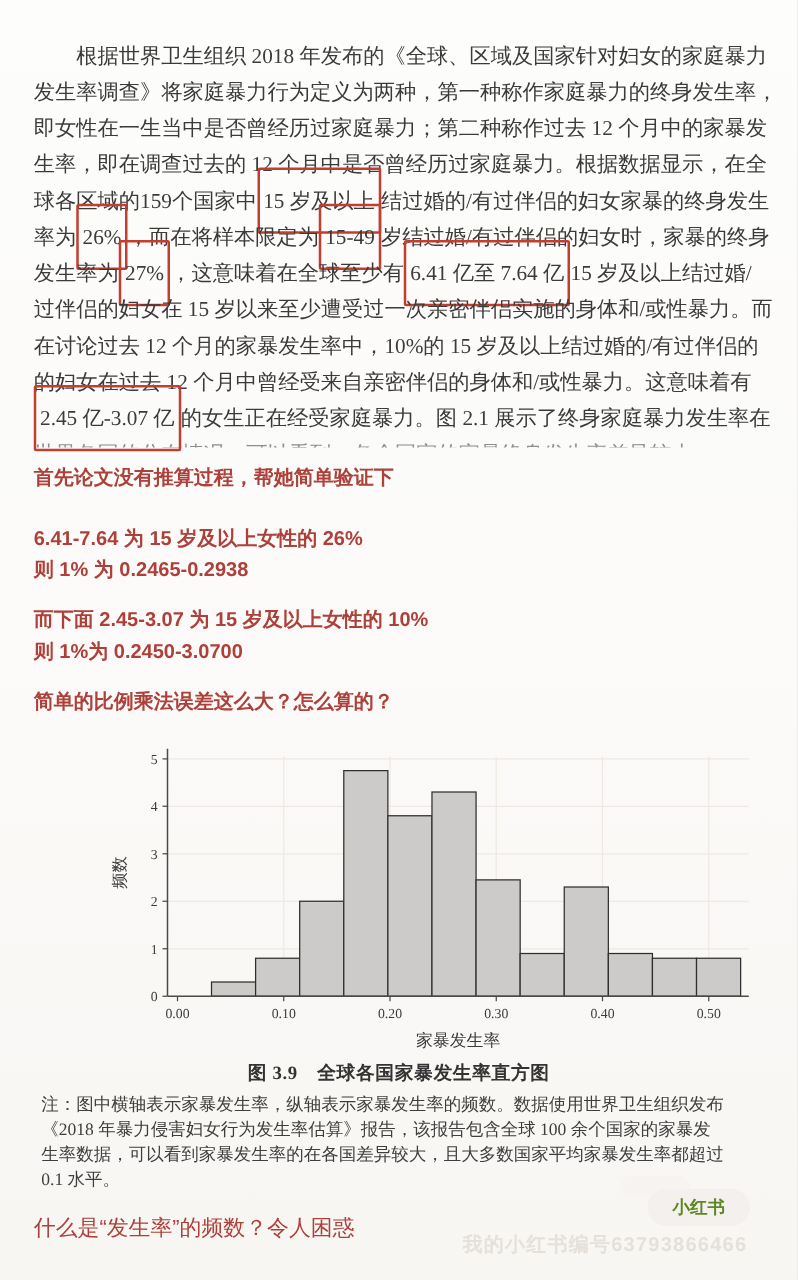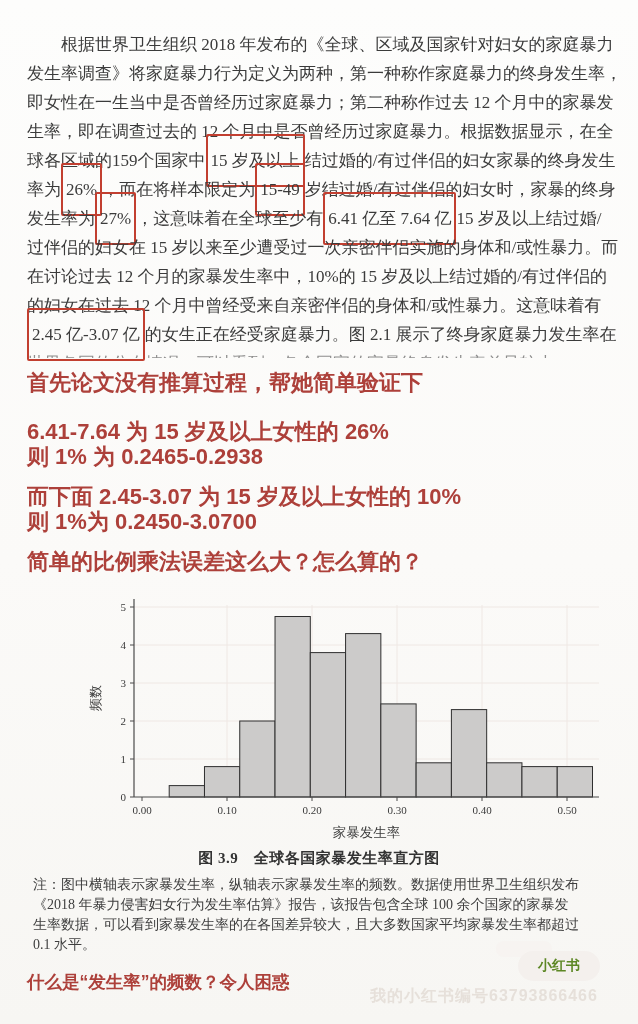"首先论文没有推算过程，帮她简单验证下" .annotations { font-size: 22px -> 16px }
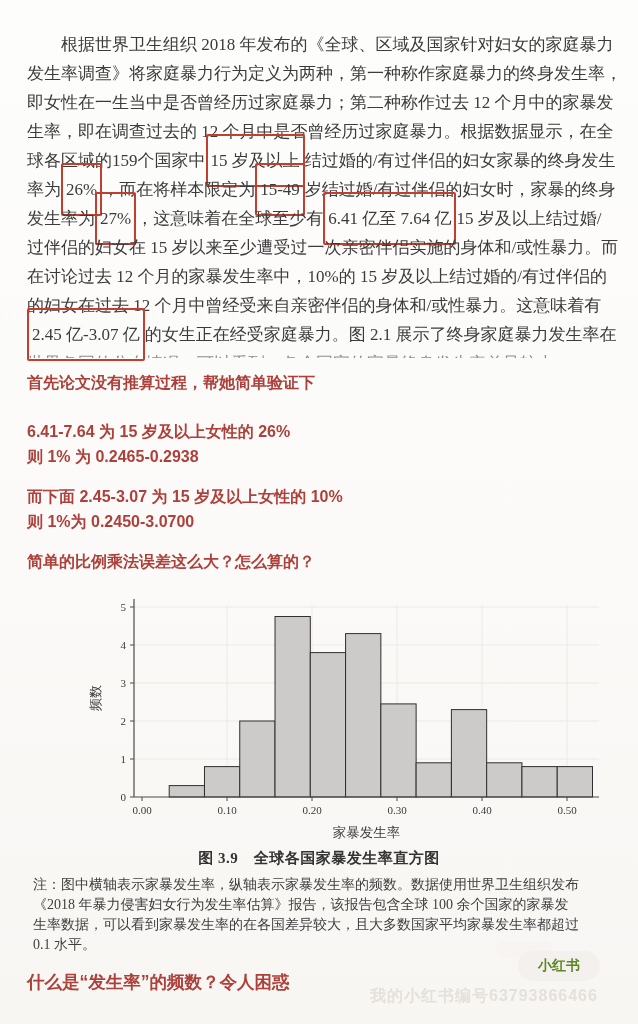"什么是“发生率”的频数？令人困惑" .bottom-comment { font-weight: bold -> normal }
